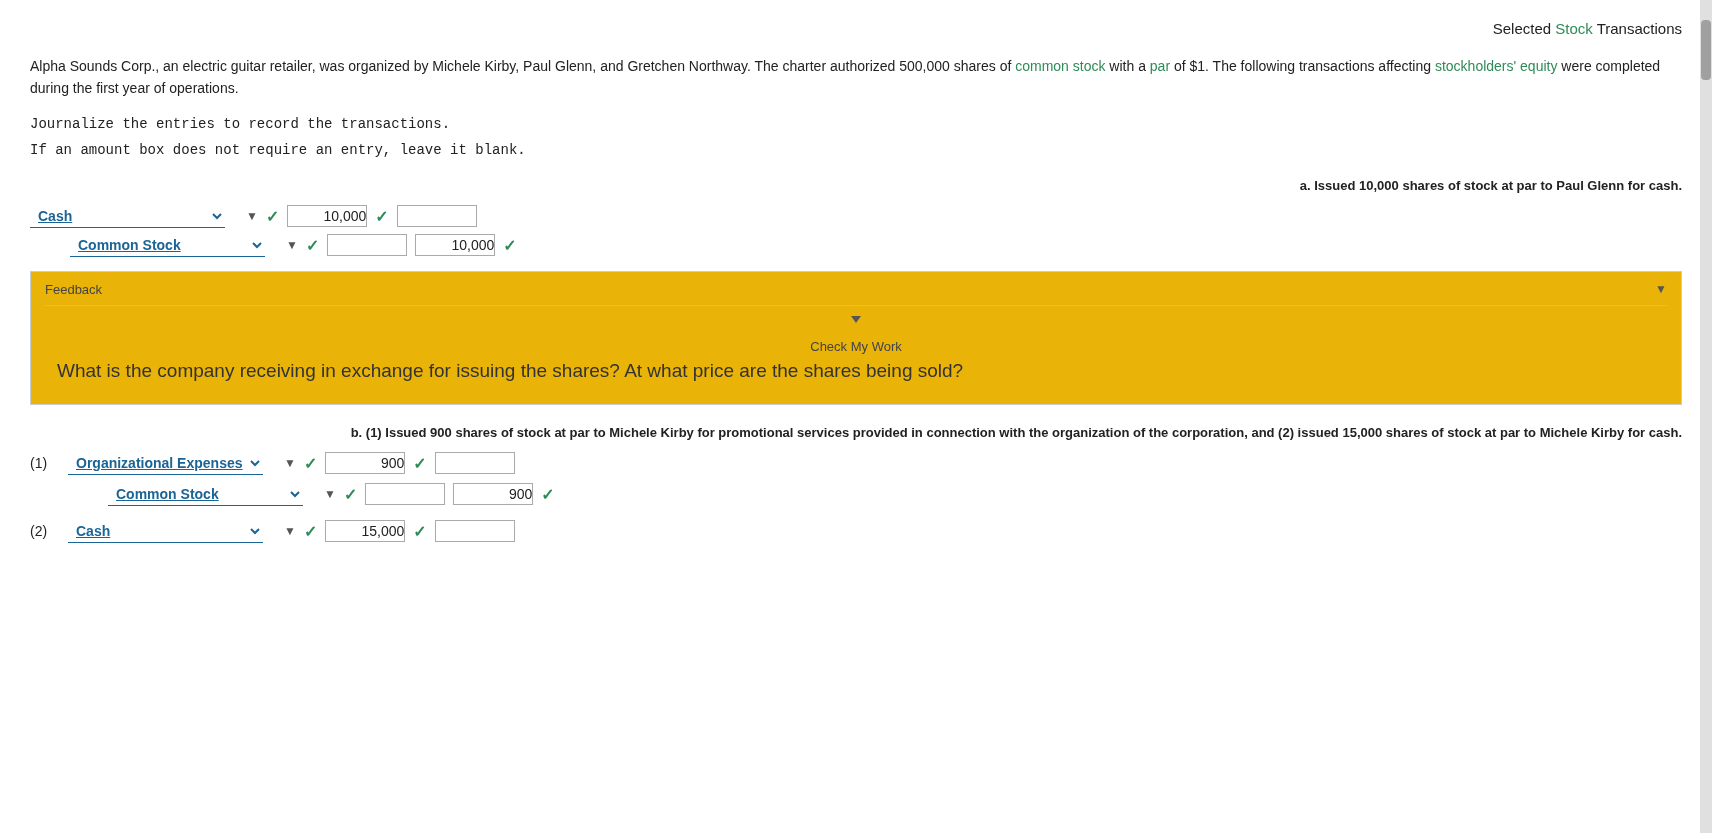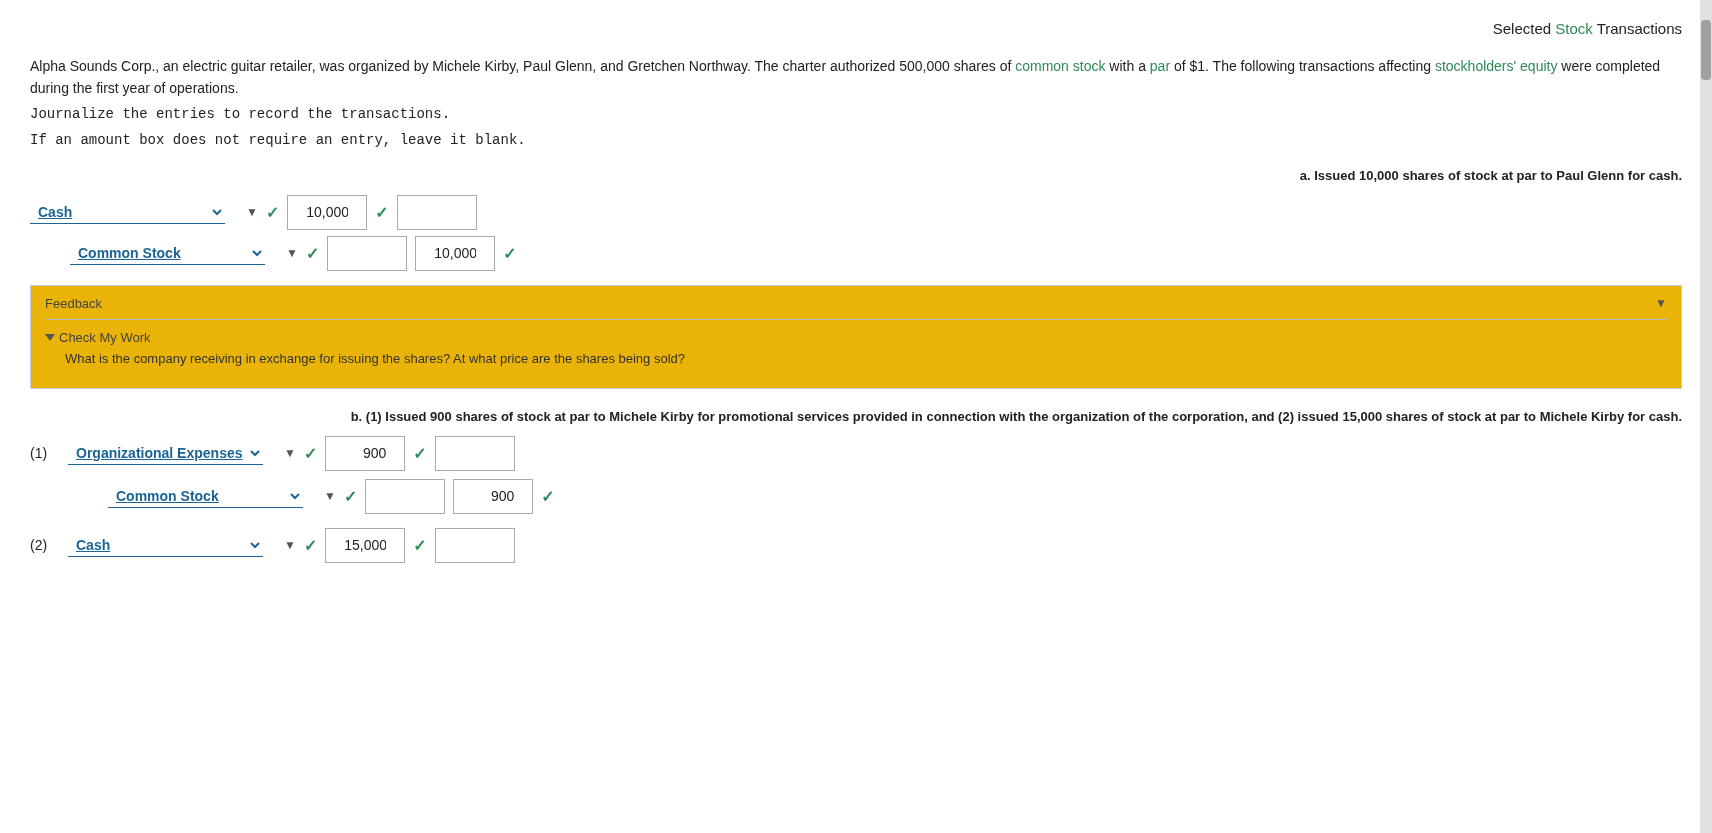"Alpha Sounds Corp., an electric" .intro-text { margin-bottom: 6px -> 16px }
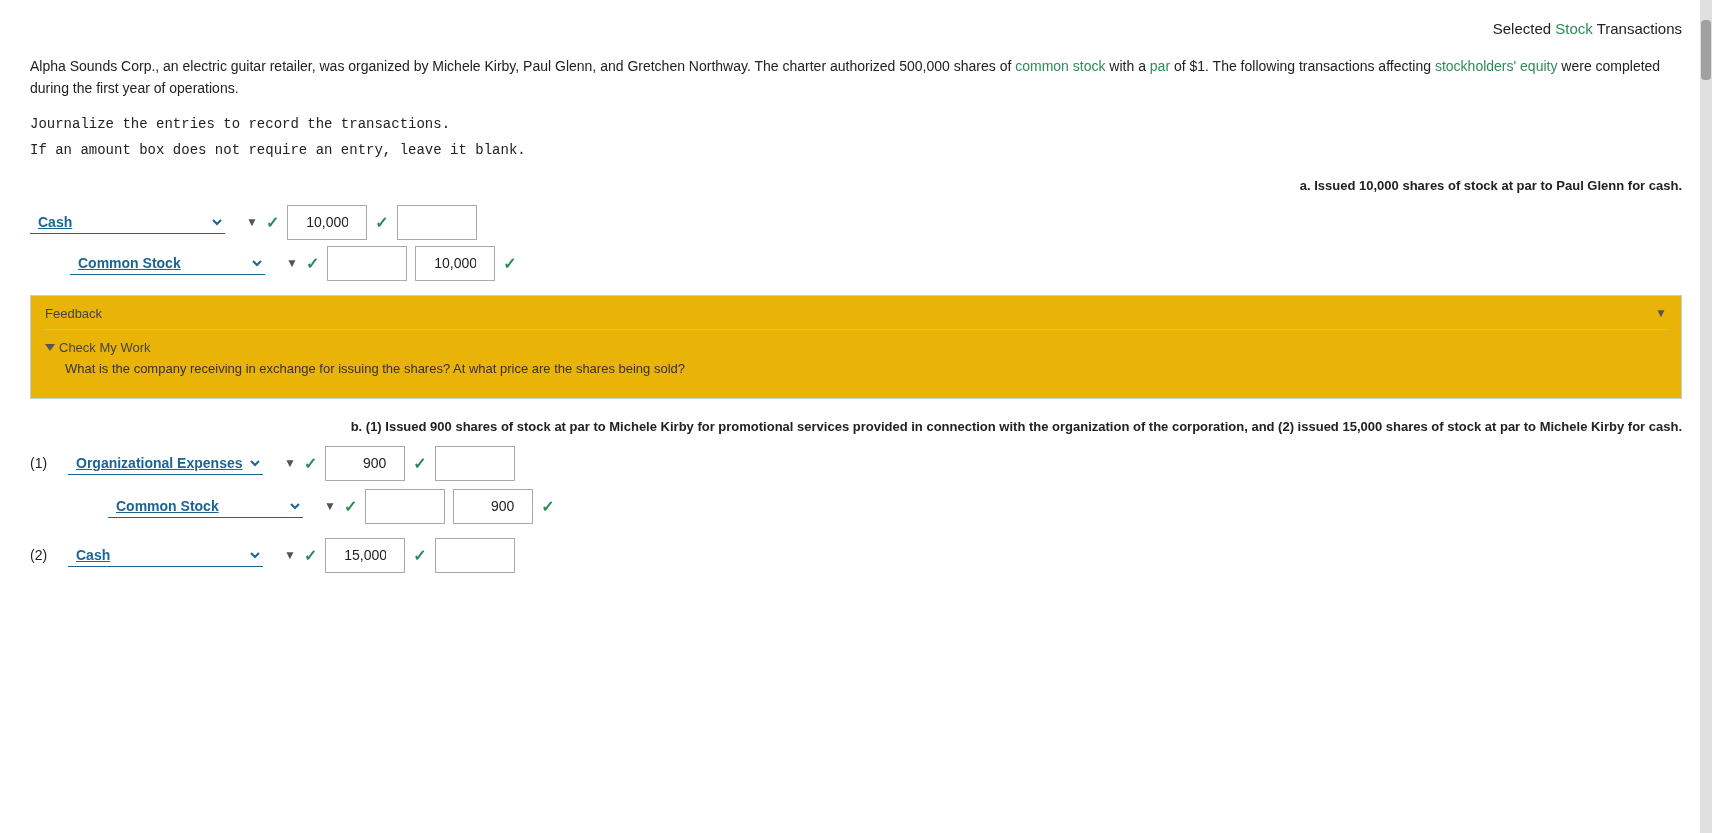"10,000" .amount-input { height: 35px -> 22px; padding: 2px 18px -> 2px 0 }
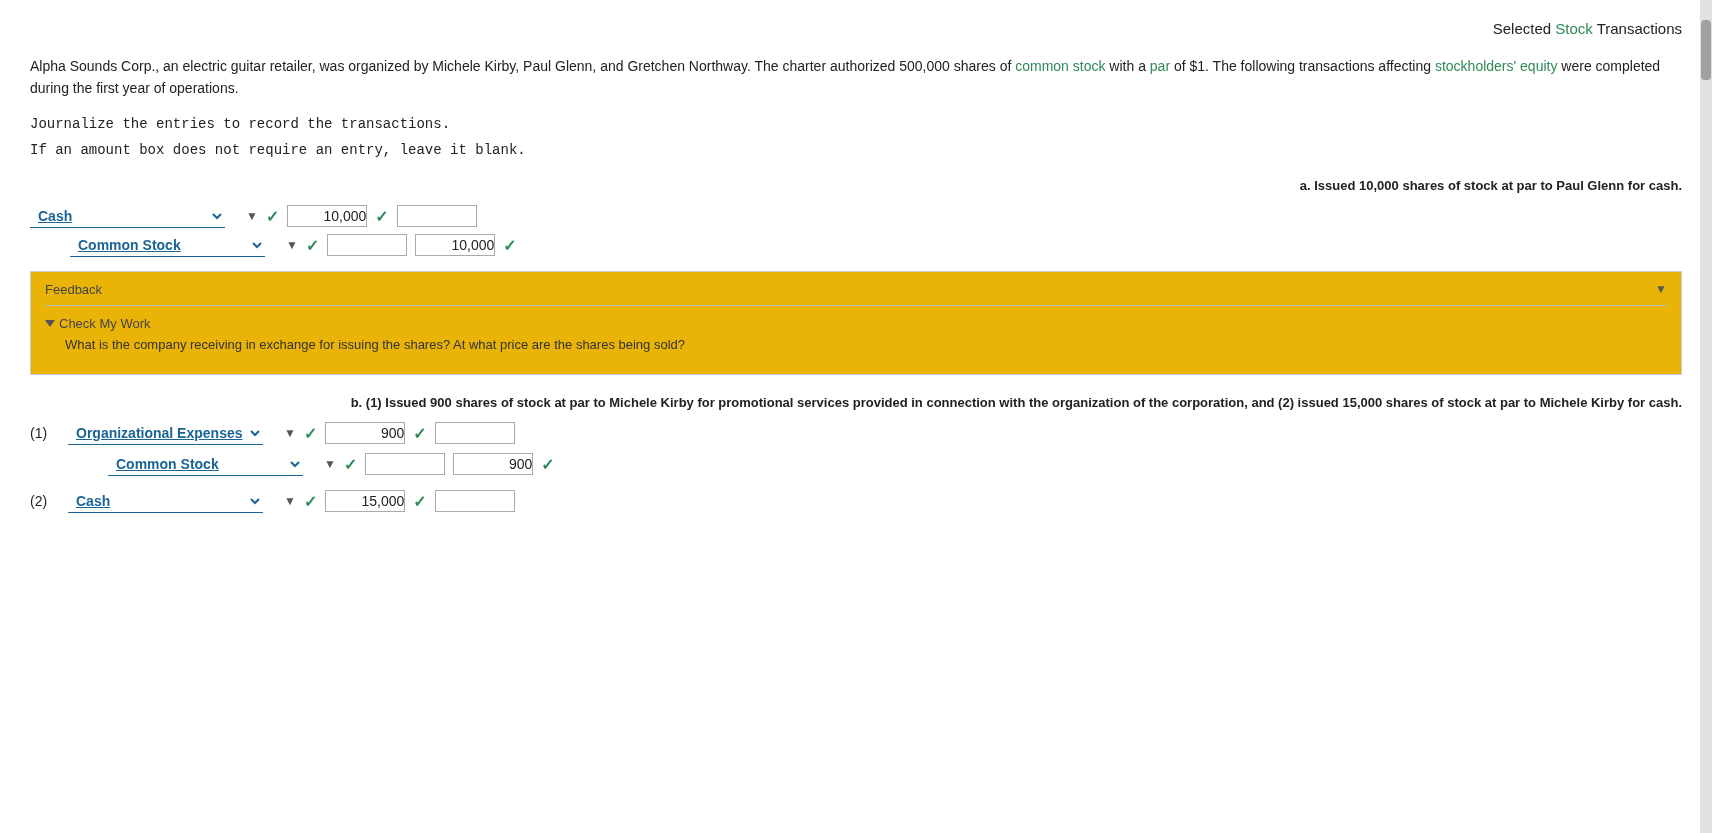"Check My Work" .check-my-work-label { flex-direction: none -> column; gap: 4px -> 16px }
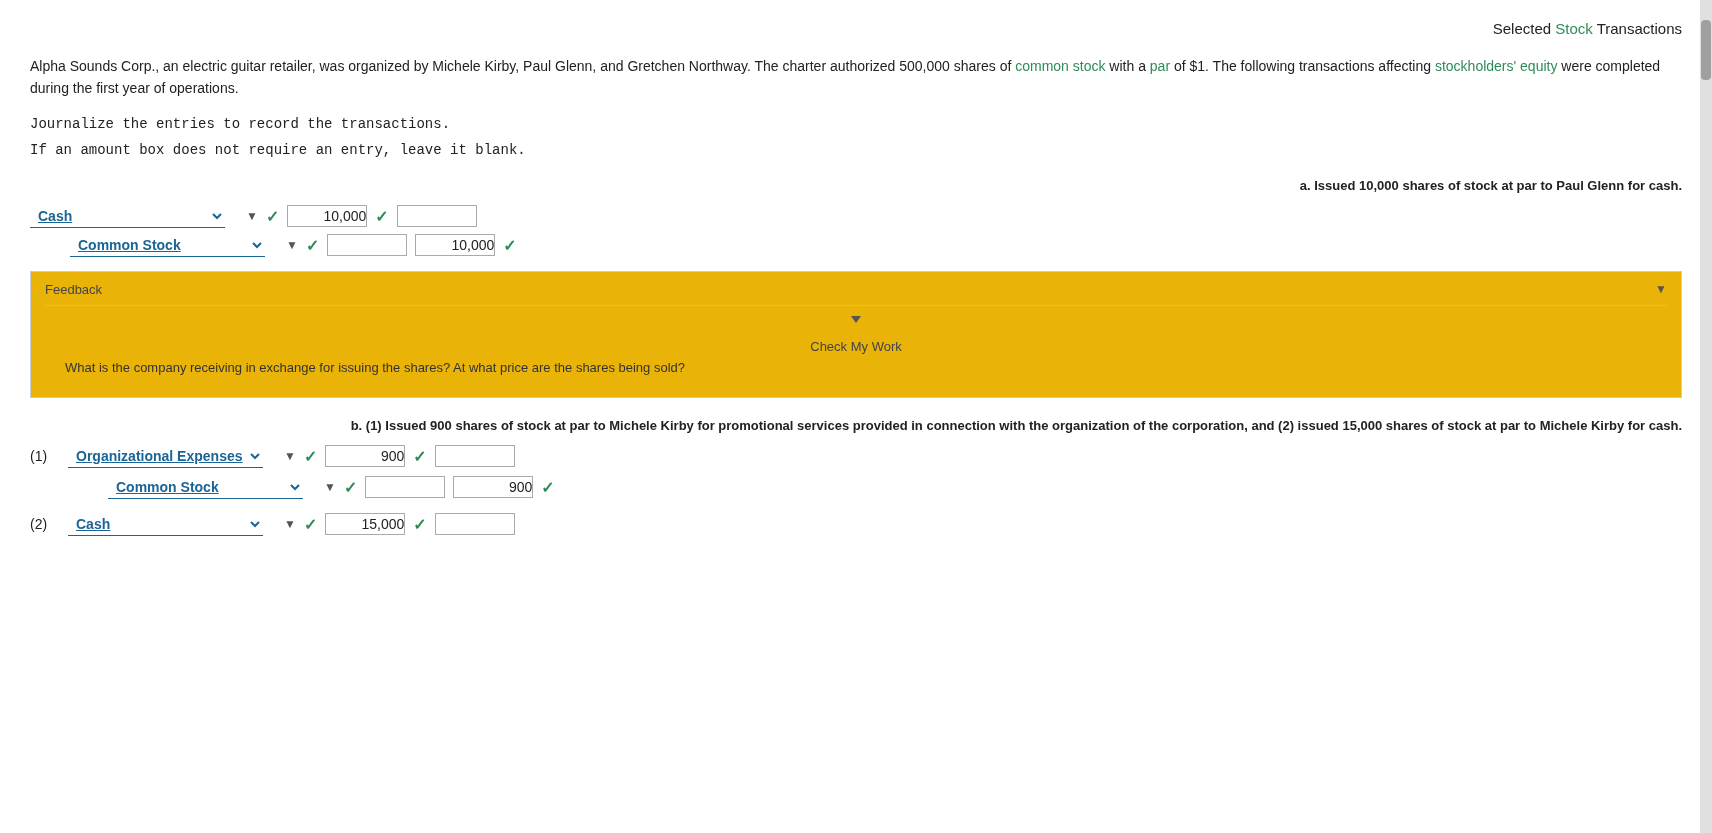"What is the company receiving" .feedback-hint { font-size: 13px -> 19px; margin-left: 20px -> 12px }
